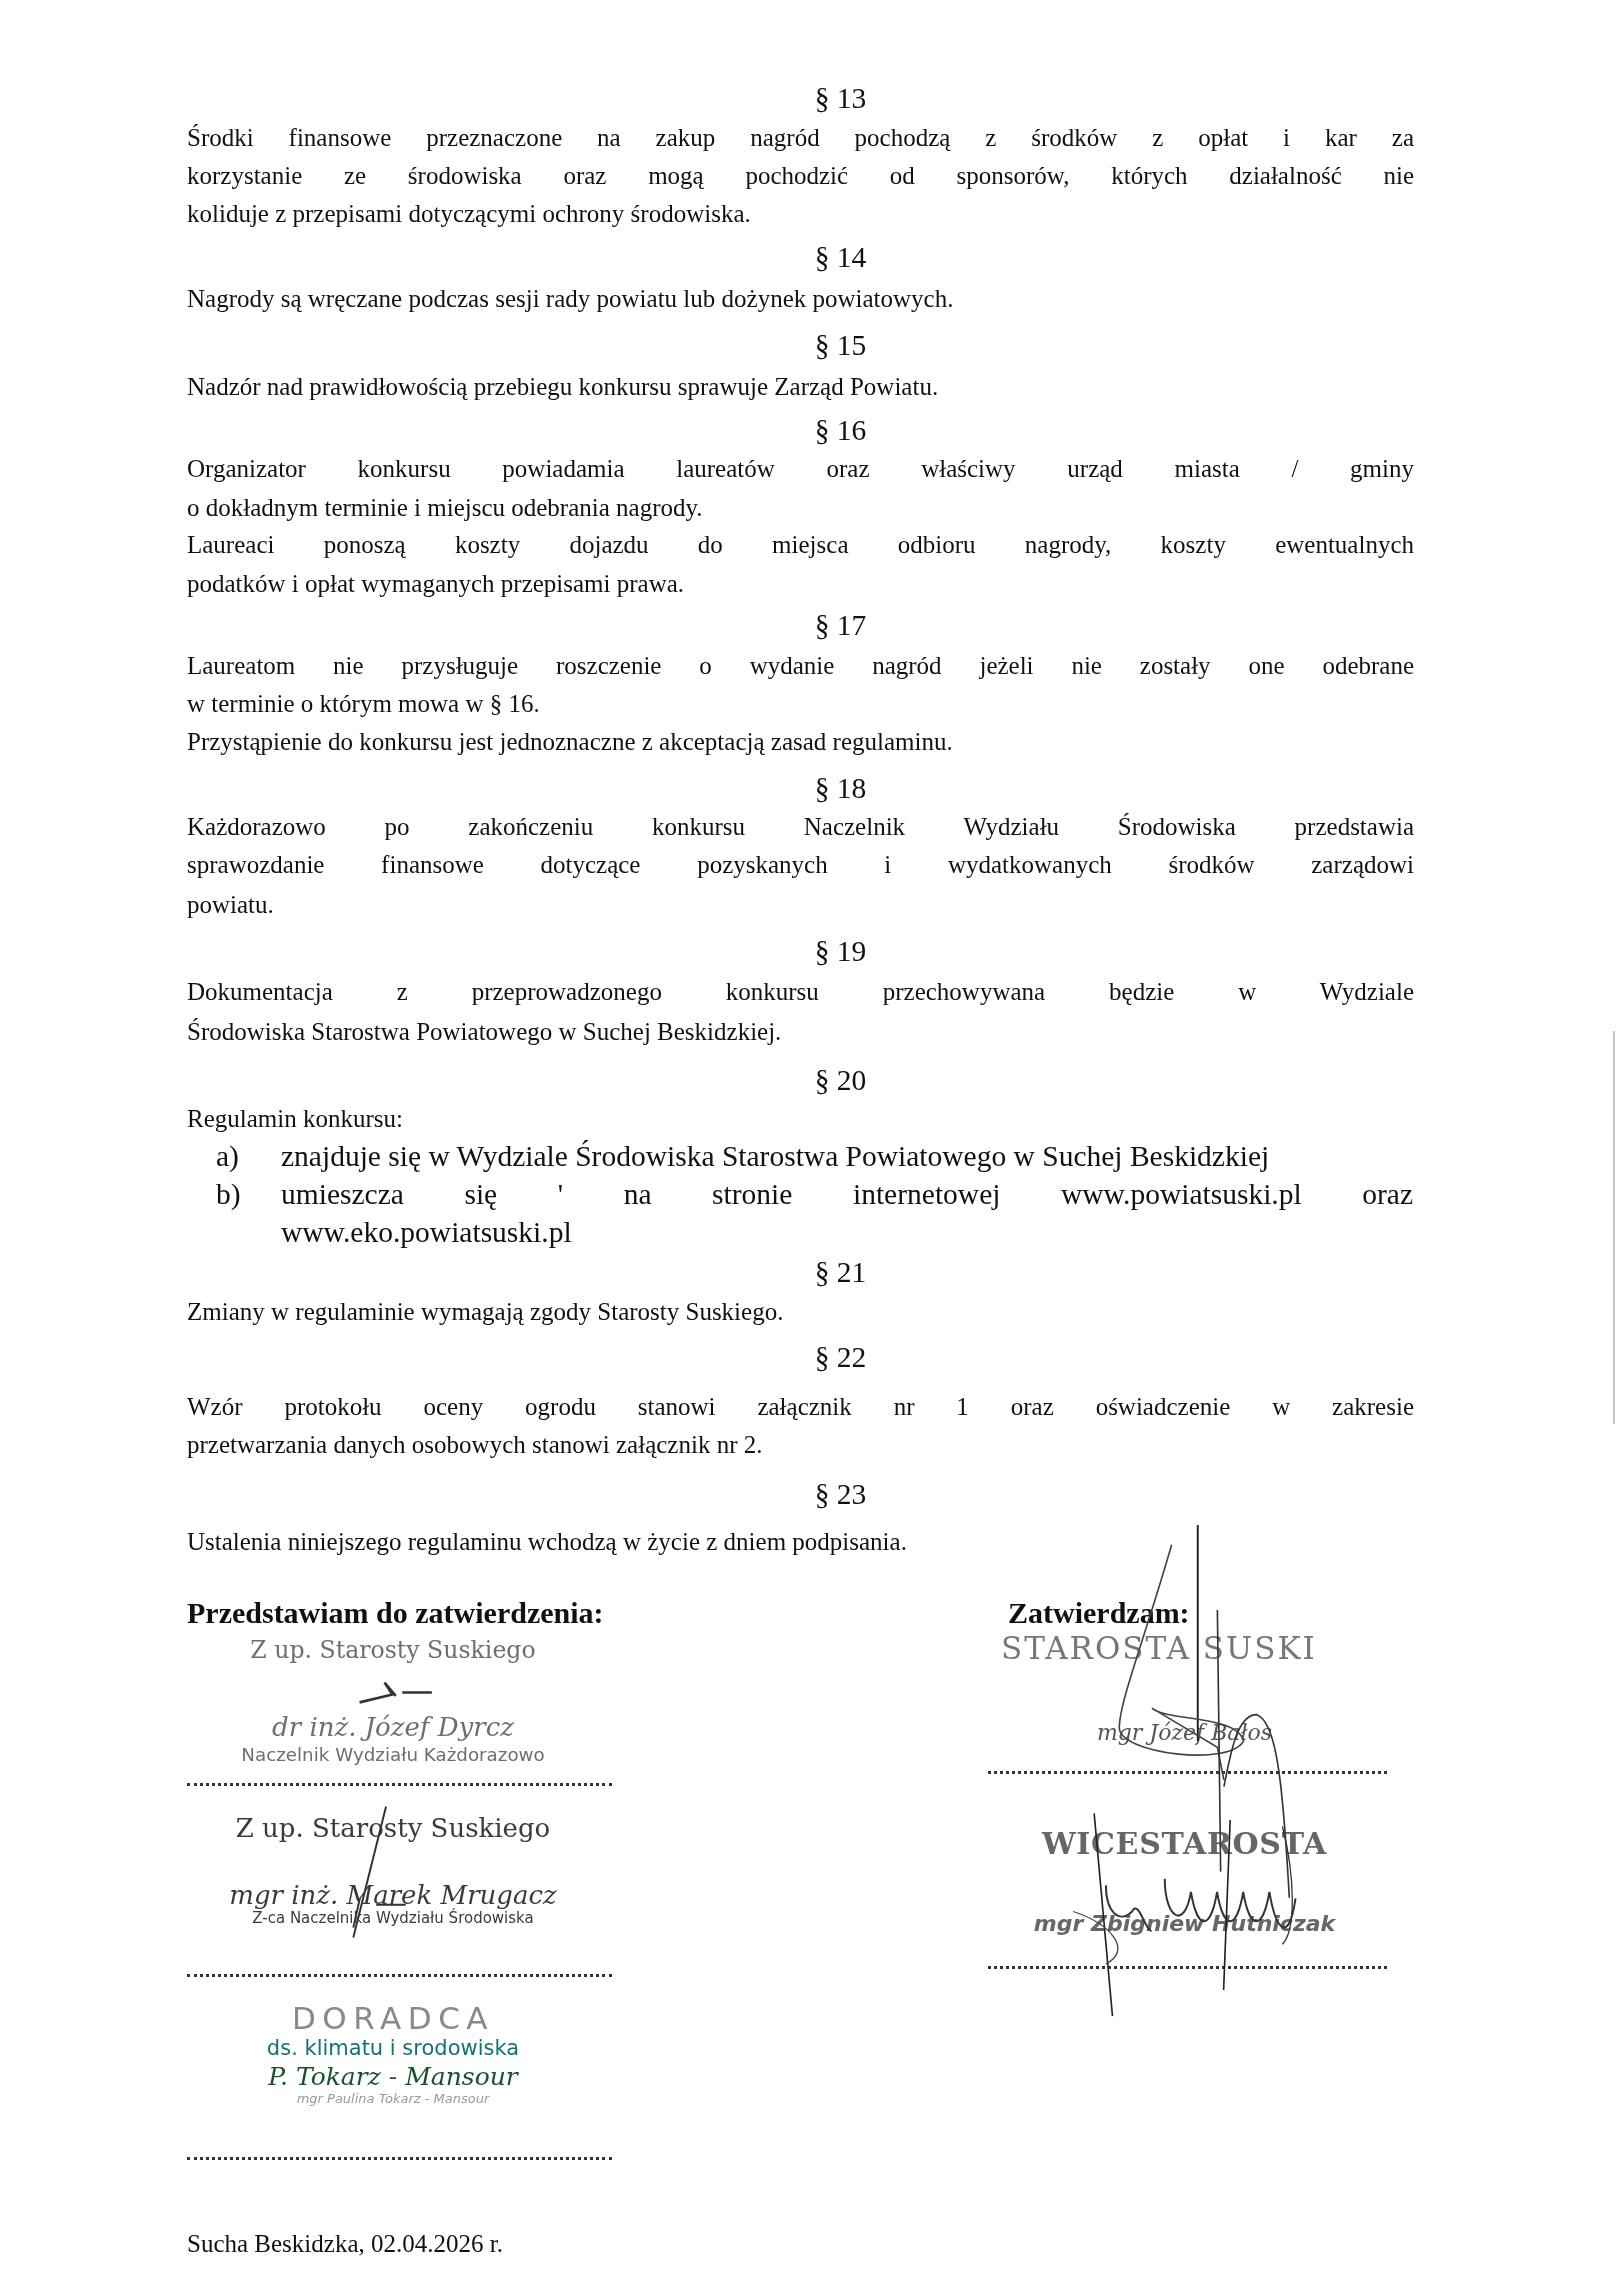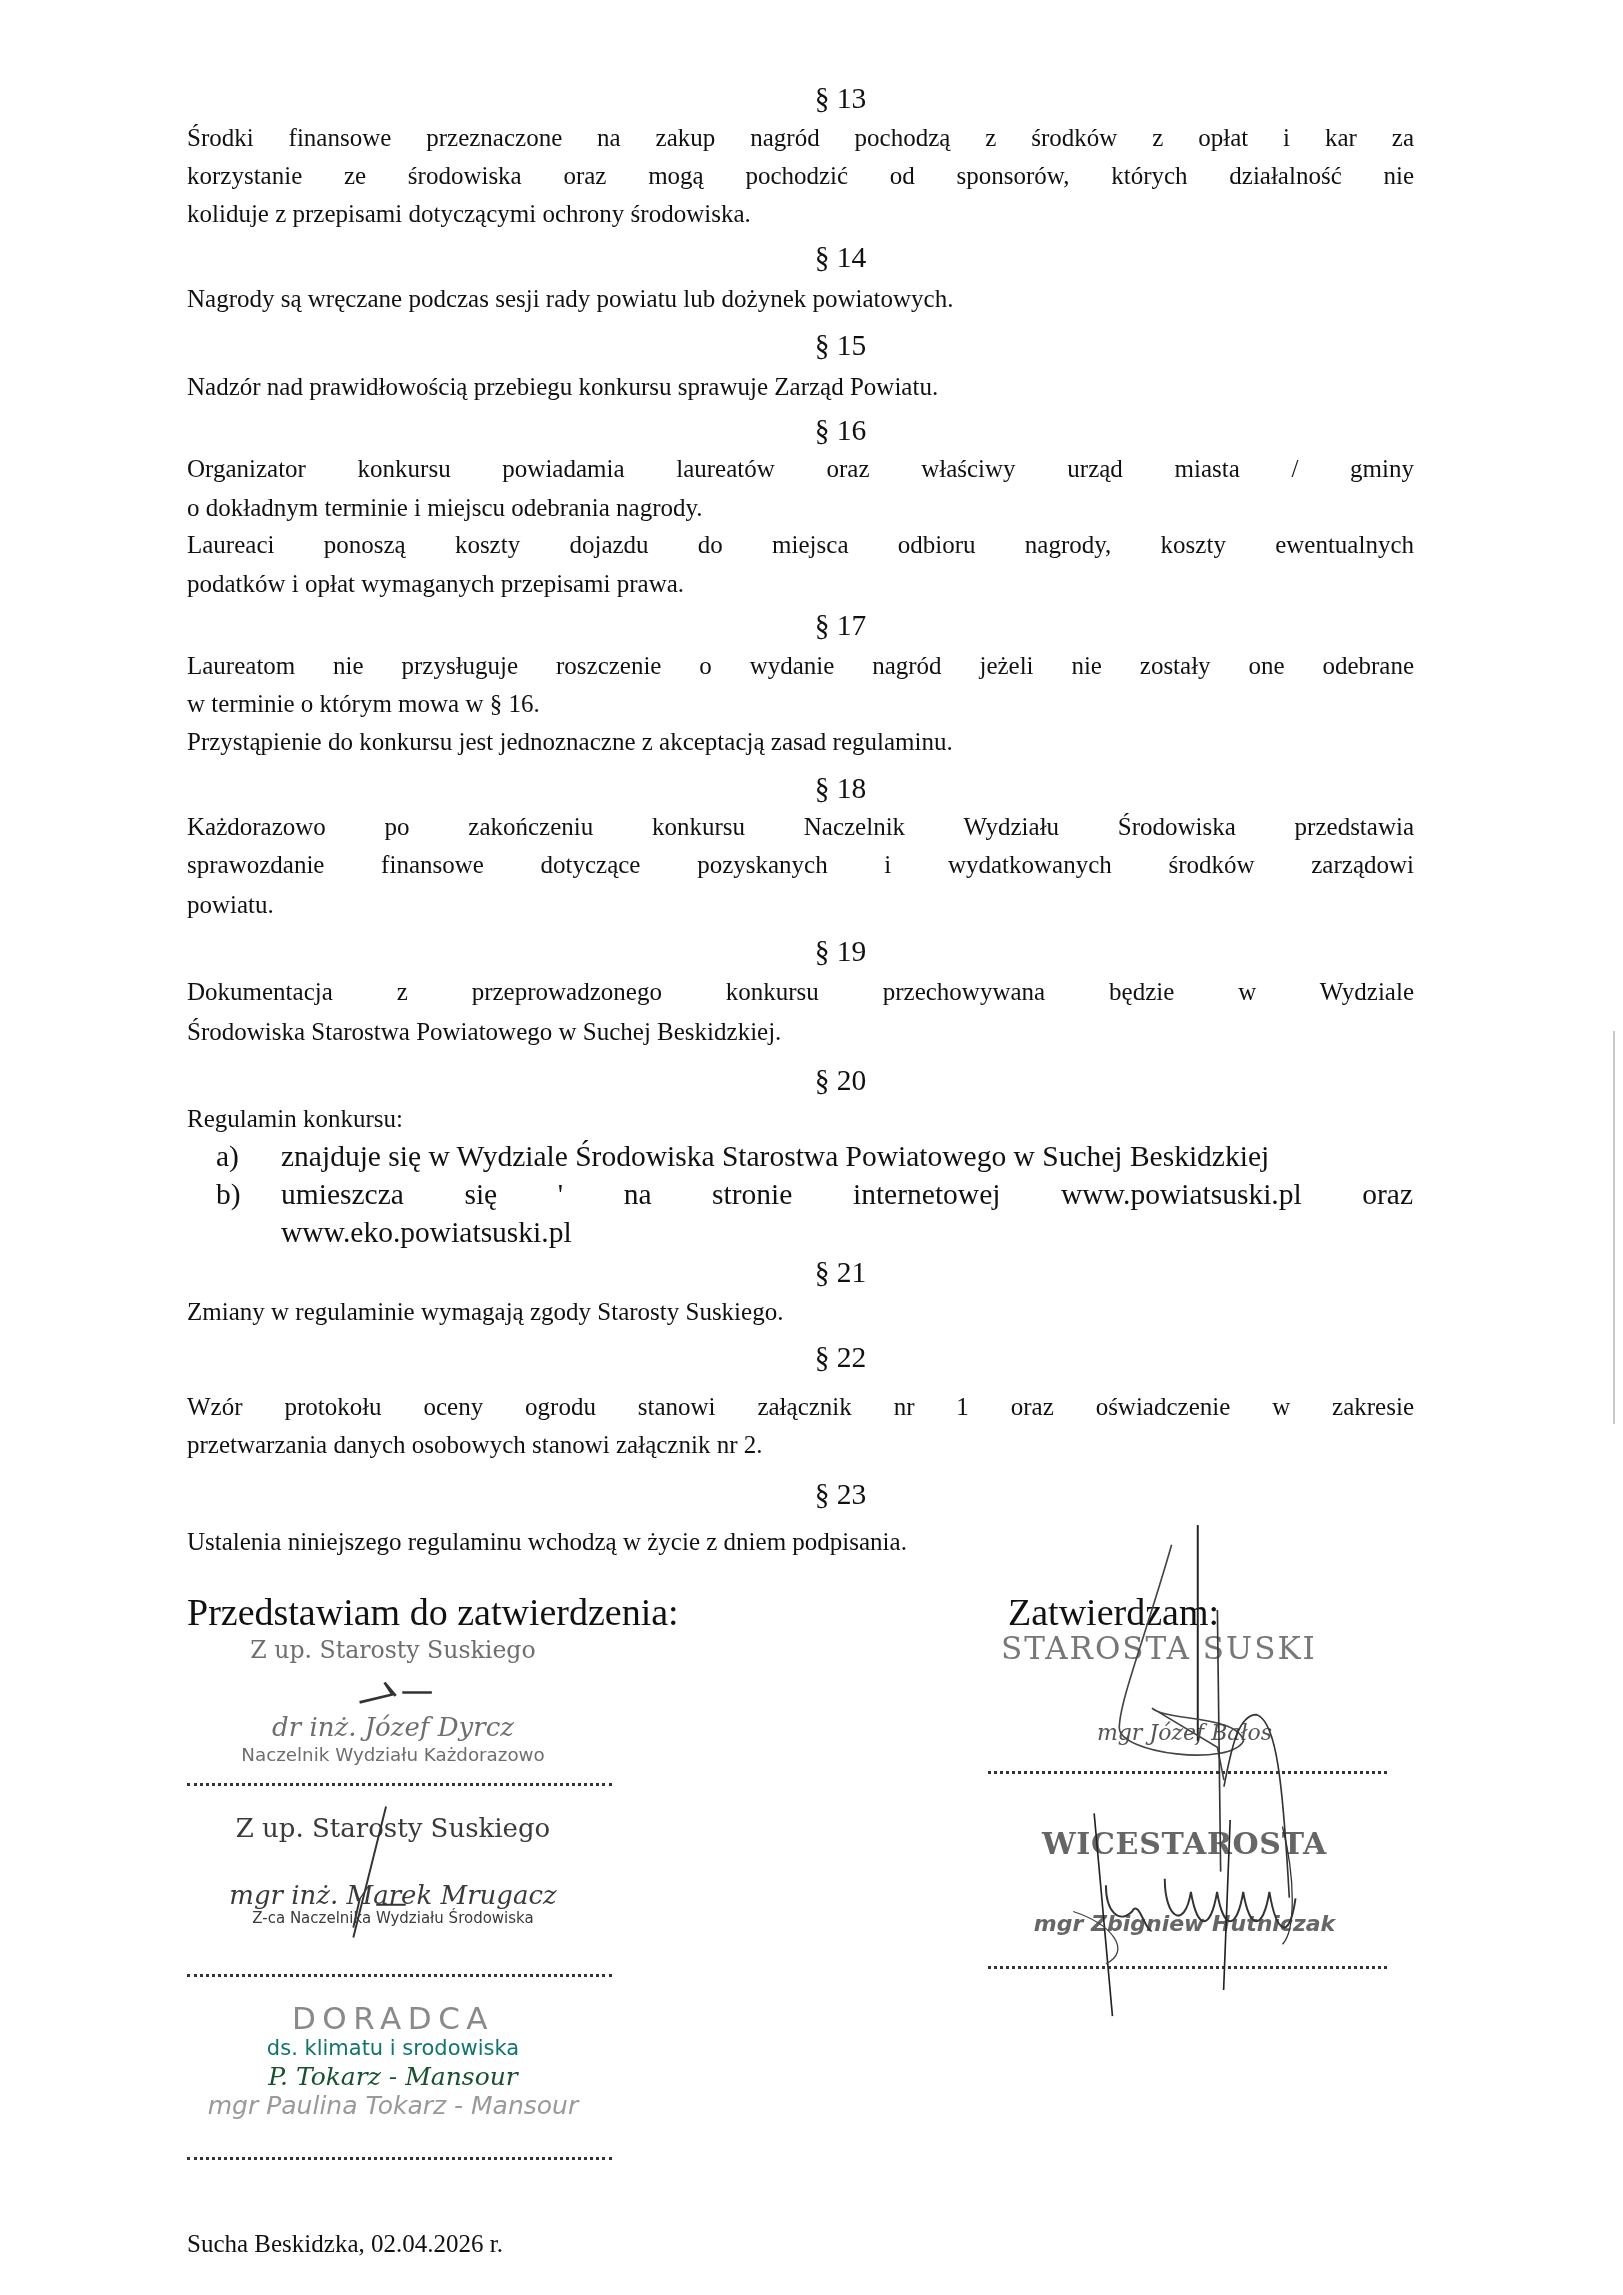"Przedstawiam do zatwierdzenia:" .bold { font-size: 38px -> 30px; font-weight: normal -> bold }
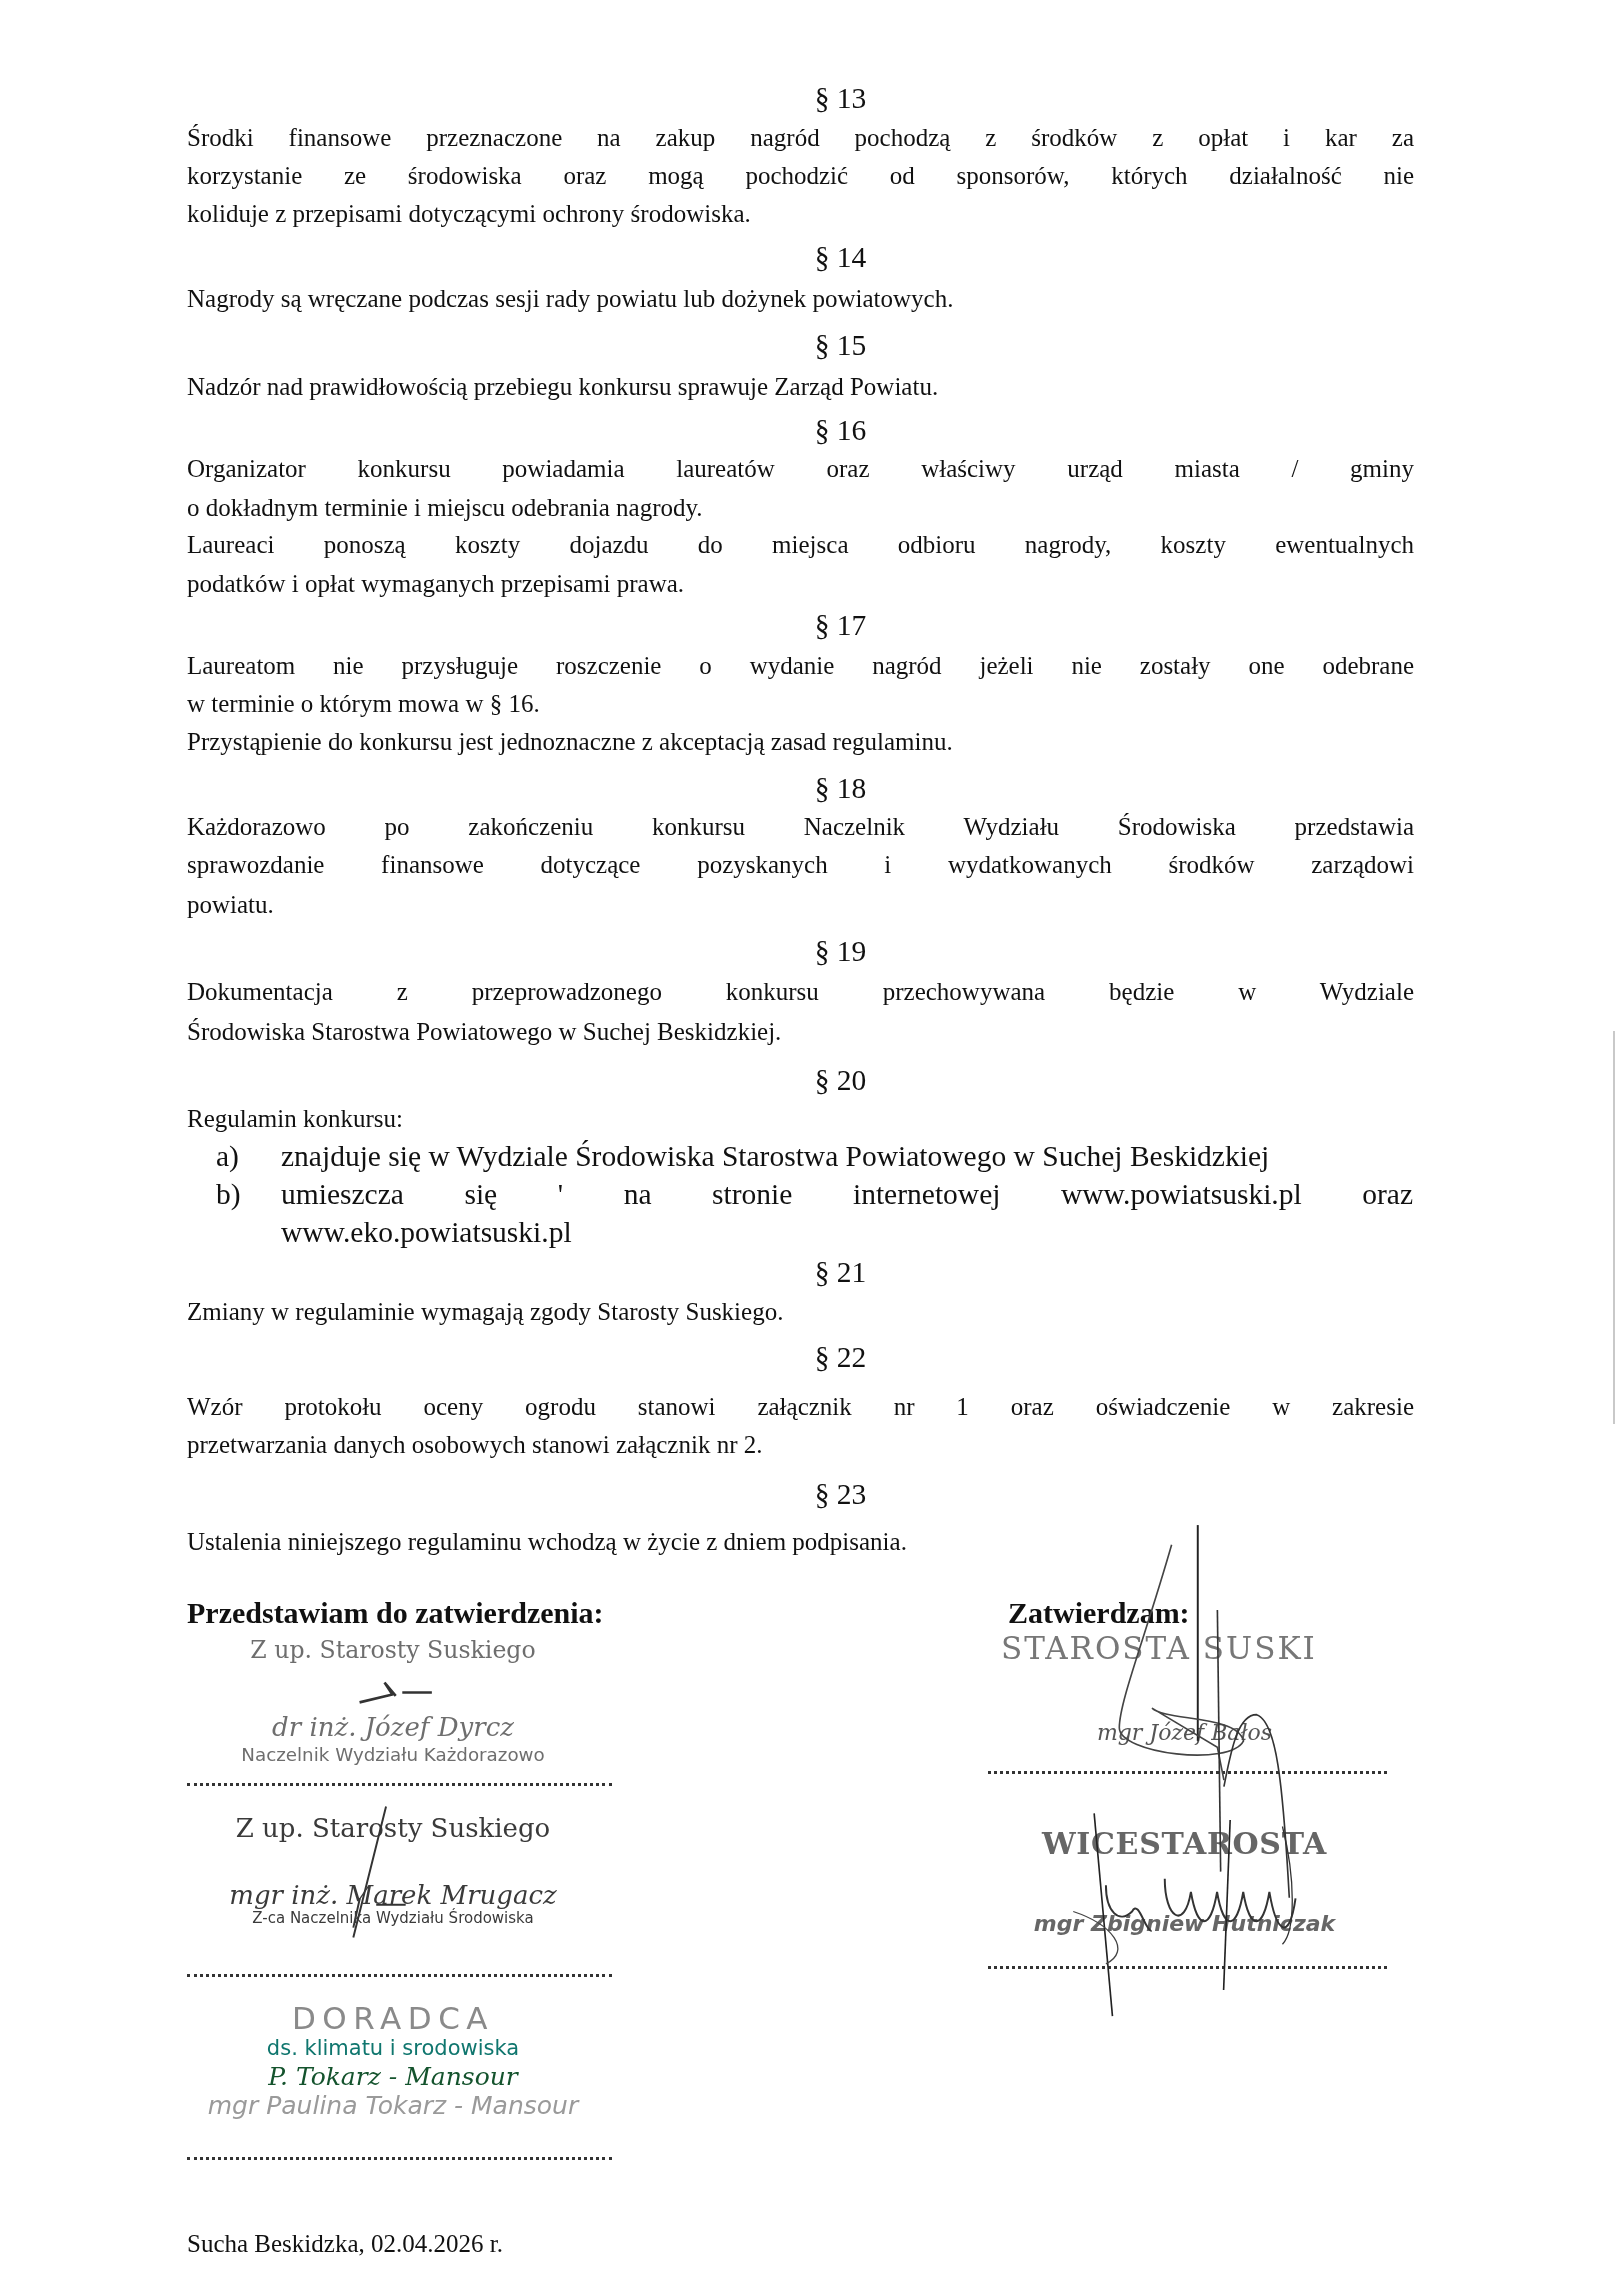"mgr Paulina Tokarz - Mansour" div.stamp { font-size: 25px -> 13px }
